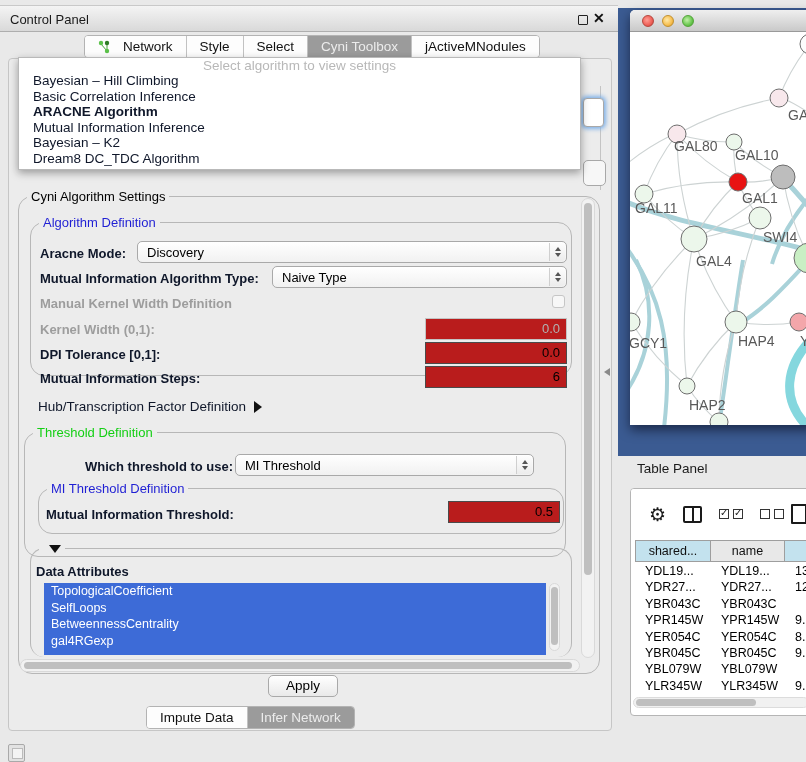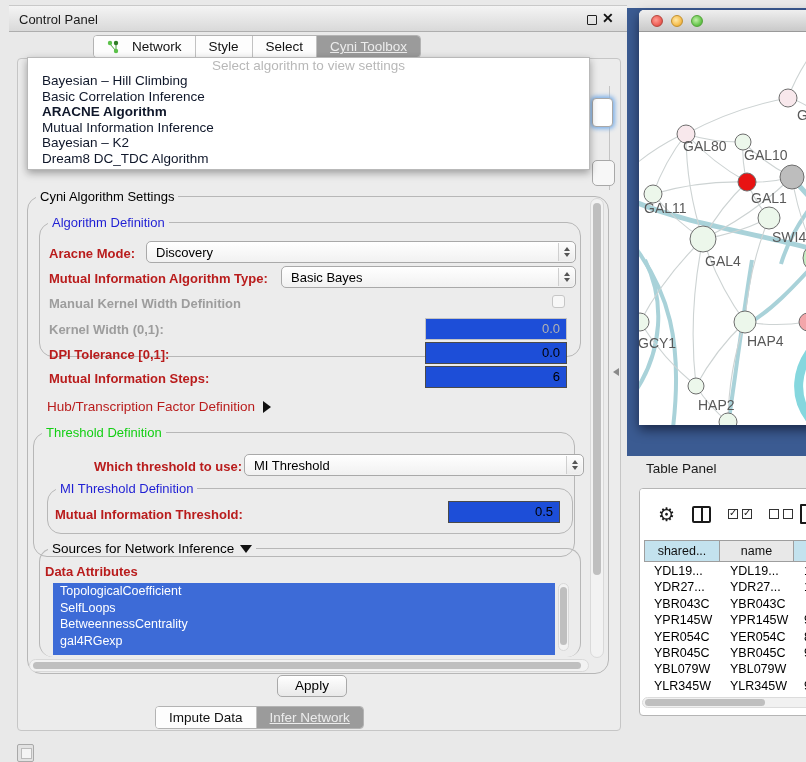"Control Panel" .abs { margin-left: 9px -> none }
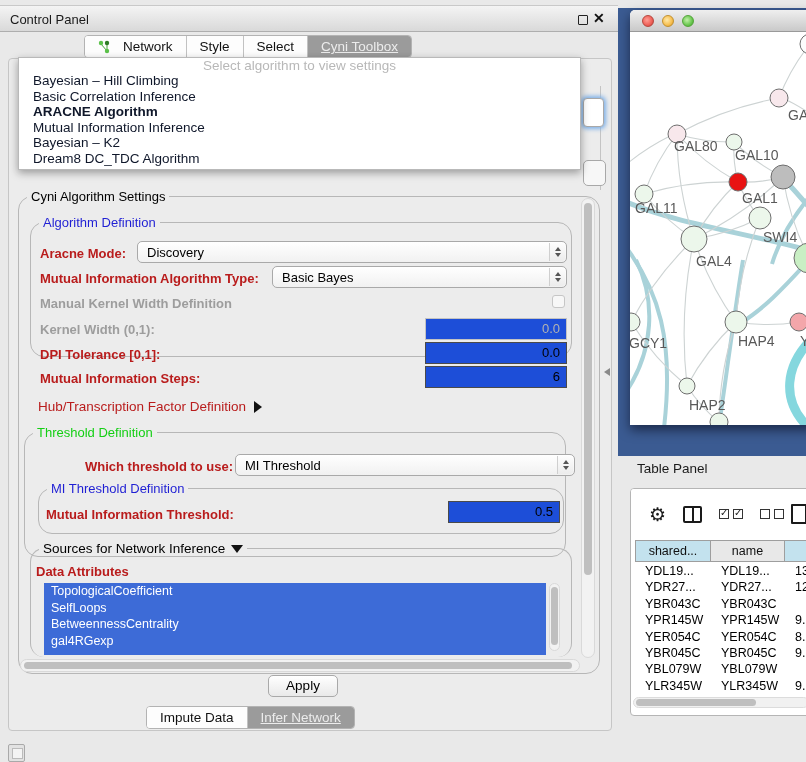"Cyni Toolbox" .seg .tab.sel { text-decoration: underline -> none }
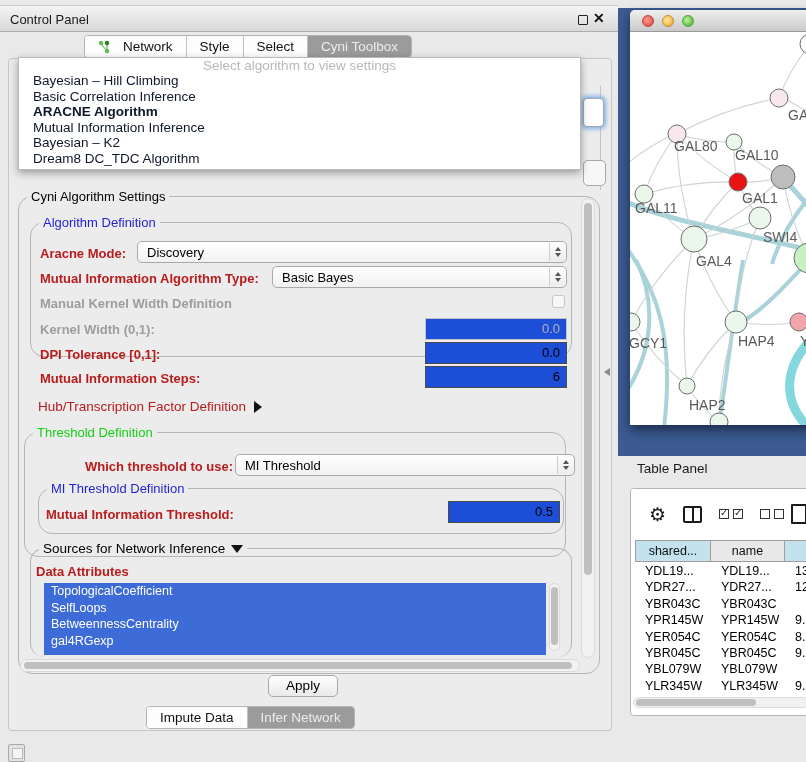"jActiveMNodules" div.tab { html: none -> <div> <span>jActiveMNodules</span> </div> }
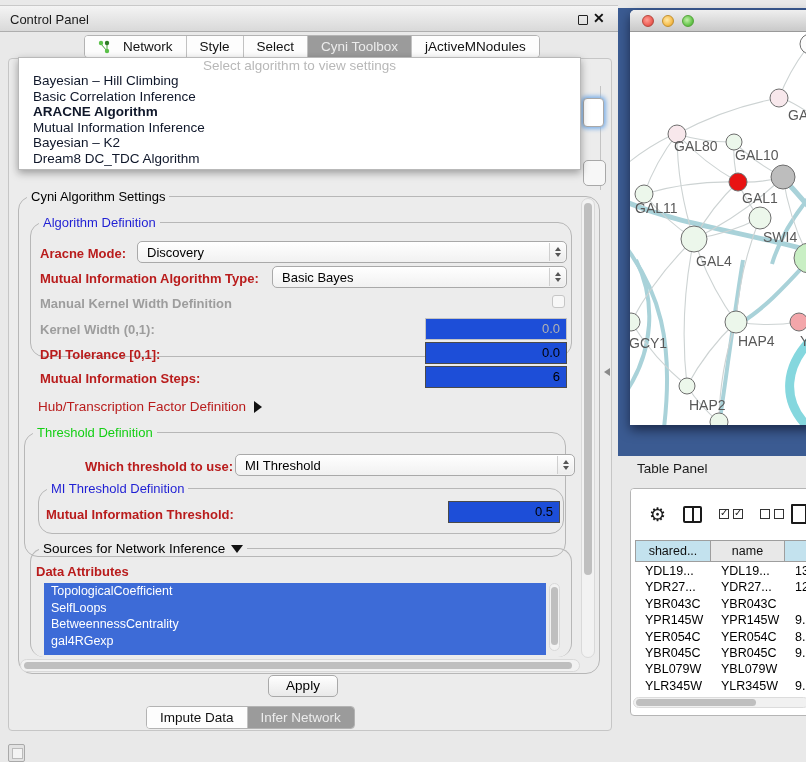"Algorithm Definition" div.abs { height: 135px -> 154px }
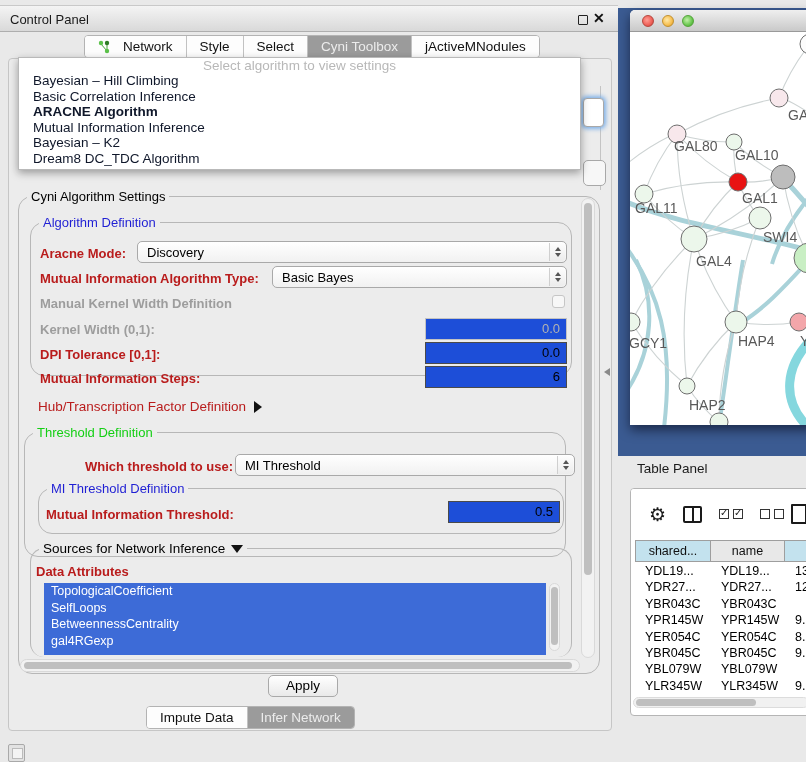"Aracne Mode:" .lbl { color: #b91c1c -> #0f172a }
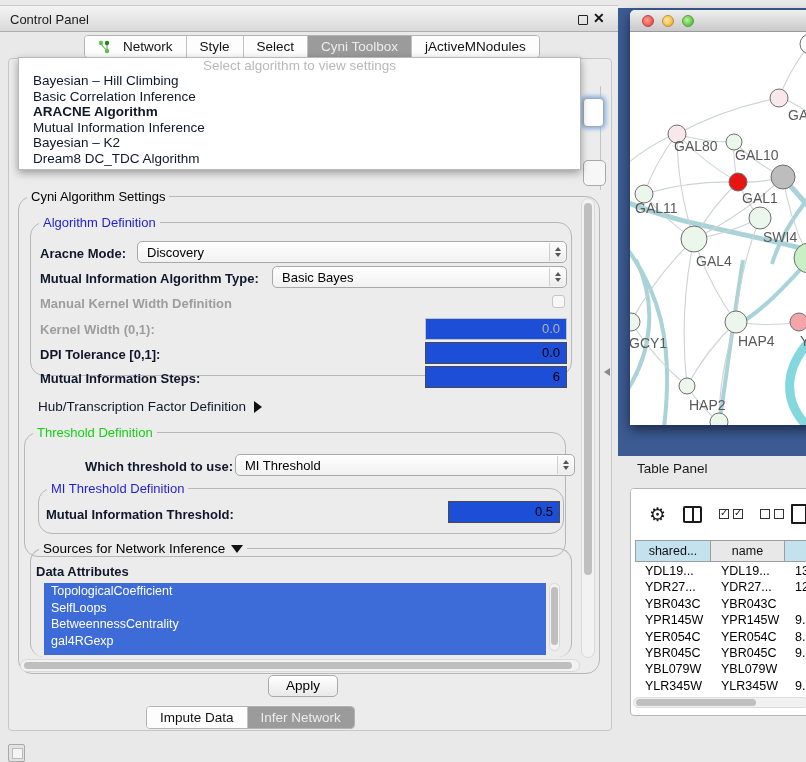"Basic Bayes" span.val { text: Basic Bayes -> Naive Type }
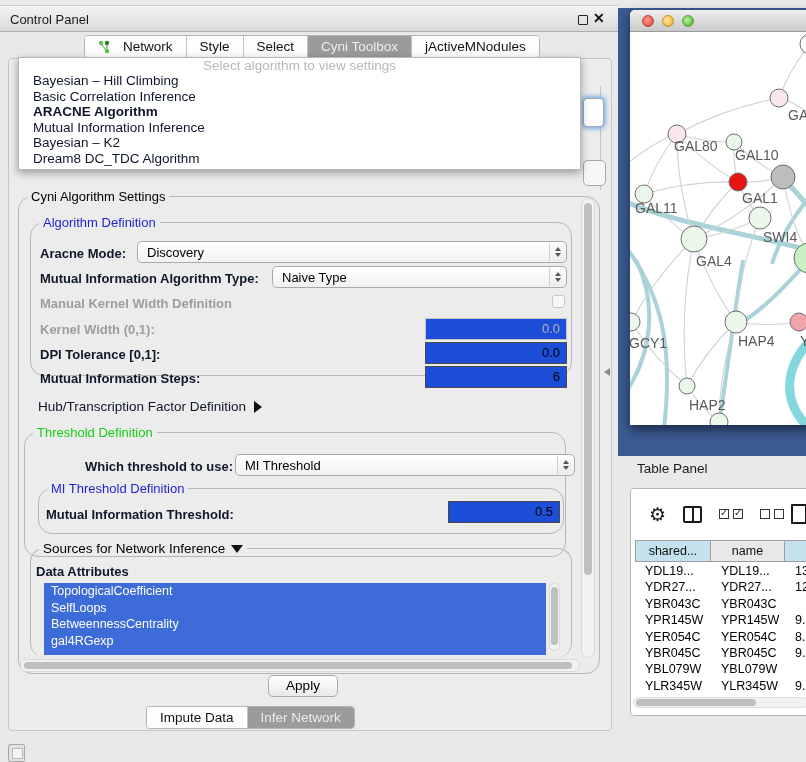"0.0" .inp { background: #1d4ed8 -> #b91c1c }
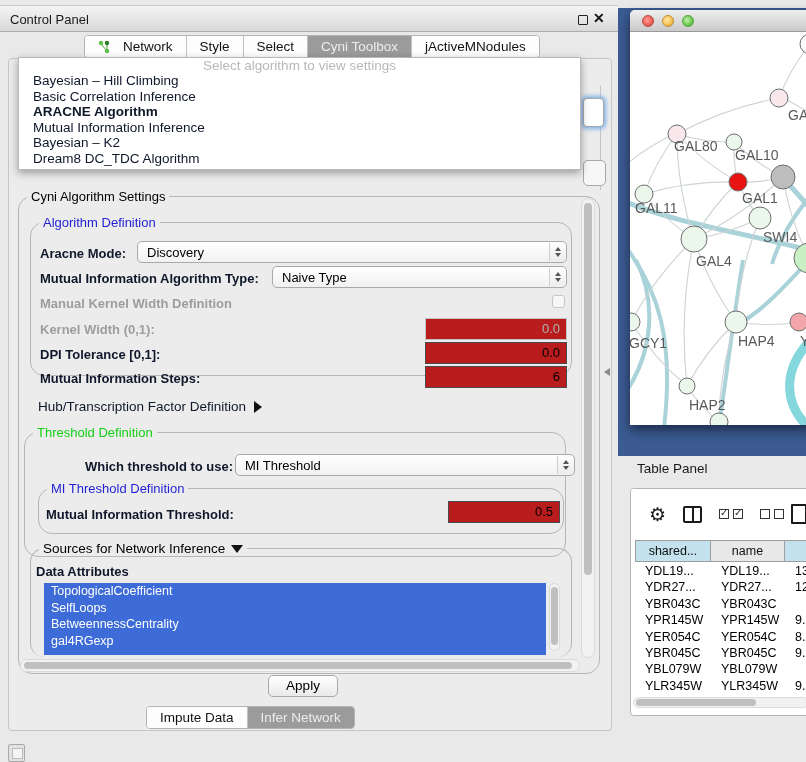"MI Threshold" div.abs { width: 340px -> 299px }
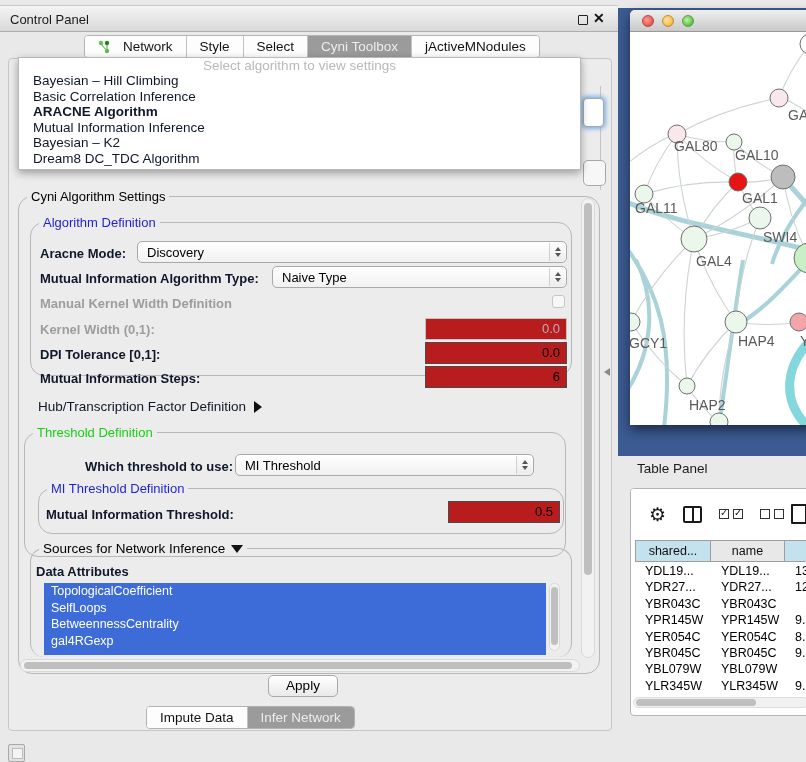"Sources for Network Inference" span { html: <span>Sources for Network Inference</span> -> none }
